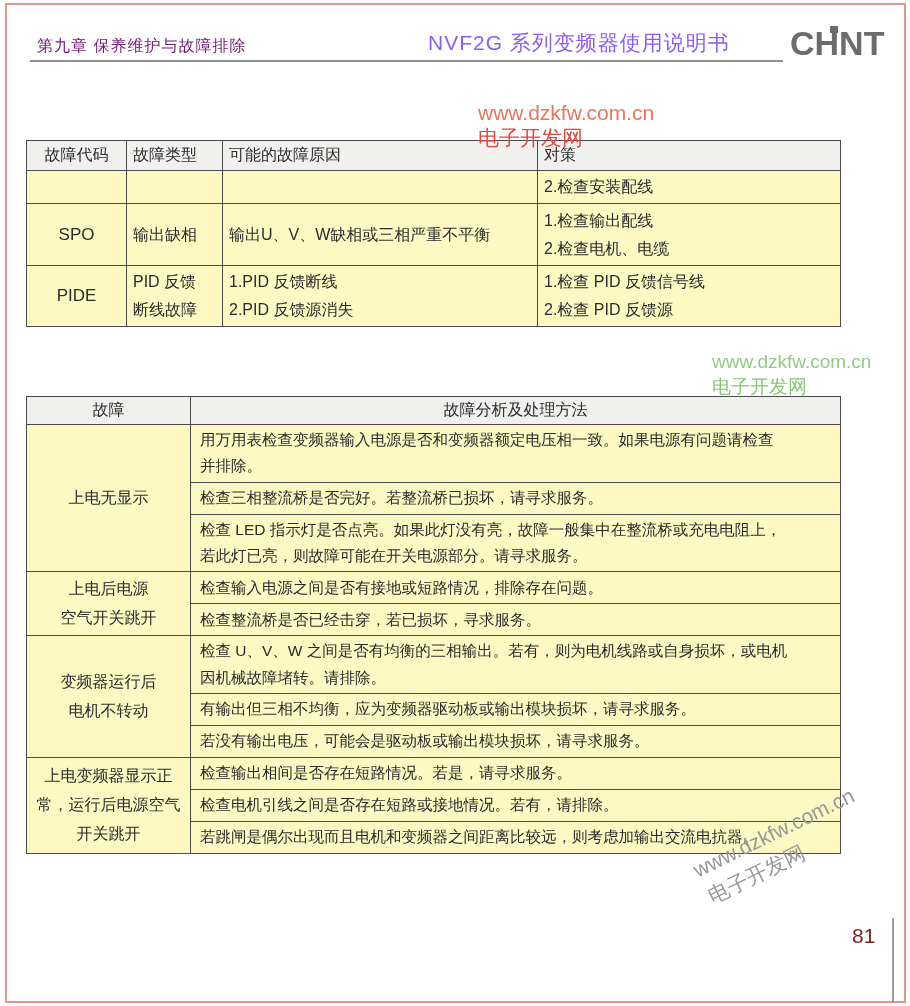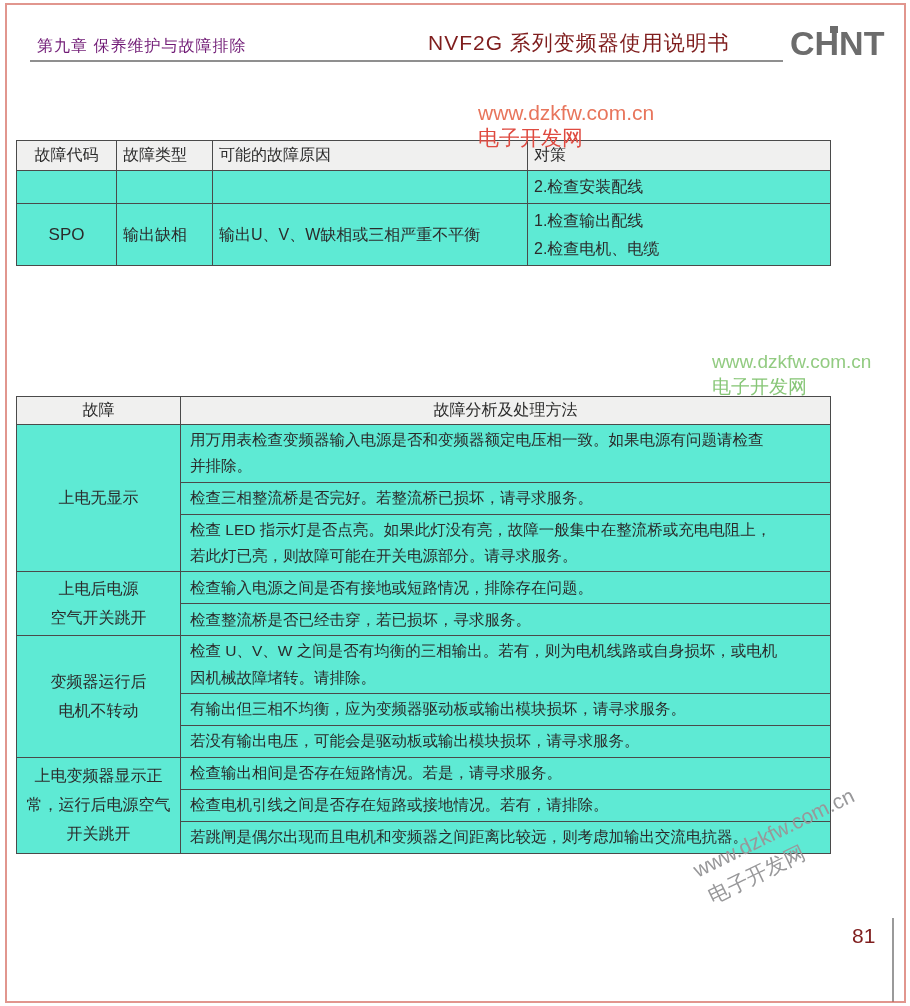"NVF2G 系列变频器使用说明书" .hdr-title { color: #7f1d1d -> #8b5cf6 }
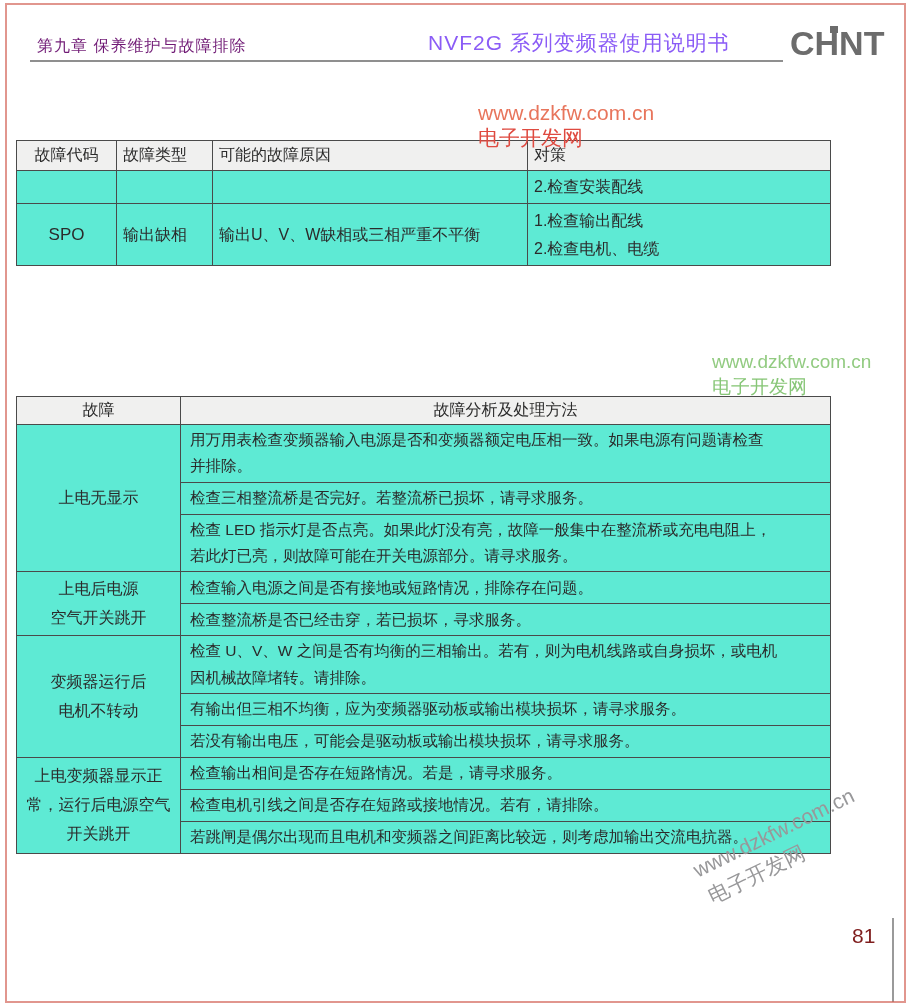"故障代码" table { background: #5eead4 -> #fef9c3; left: 16px -> 26px }
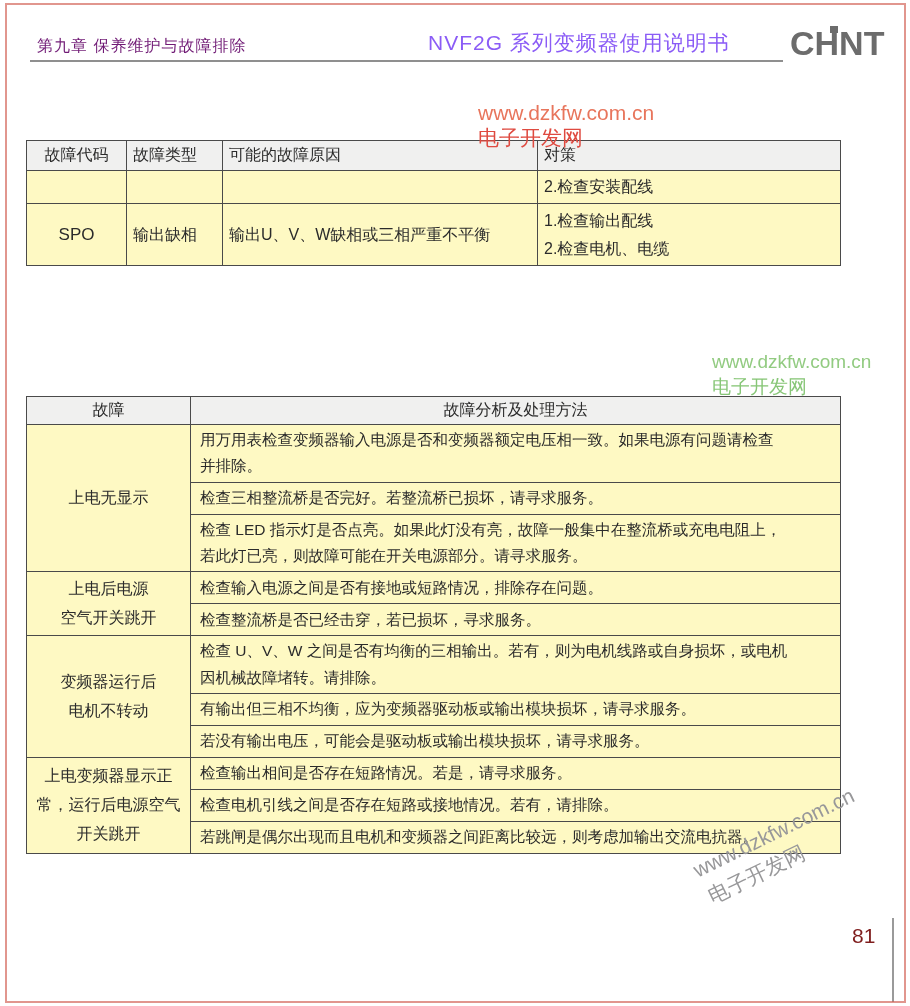"PIDE" tr.r-c { html: none -> <tr> <td>PIDE</td> <td>PID 反馈 断线故障</td> <td>1.PID 反馈断线 2.PID 反馈源消失</td> <td>1.检查 PID 反馈信号线 2.检查 PID 反馈源</td> </tr> }
